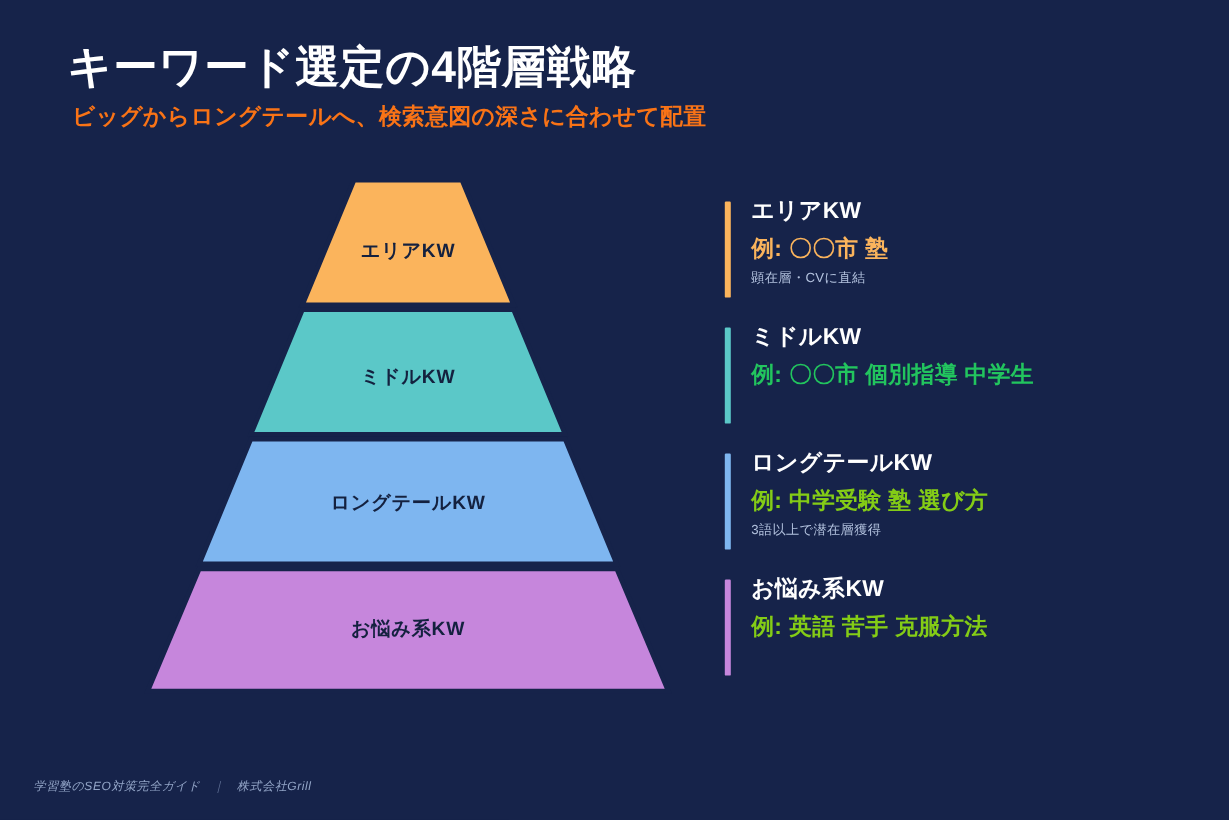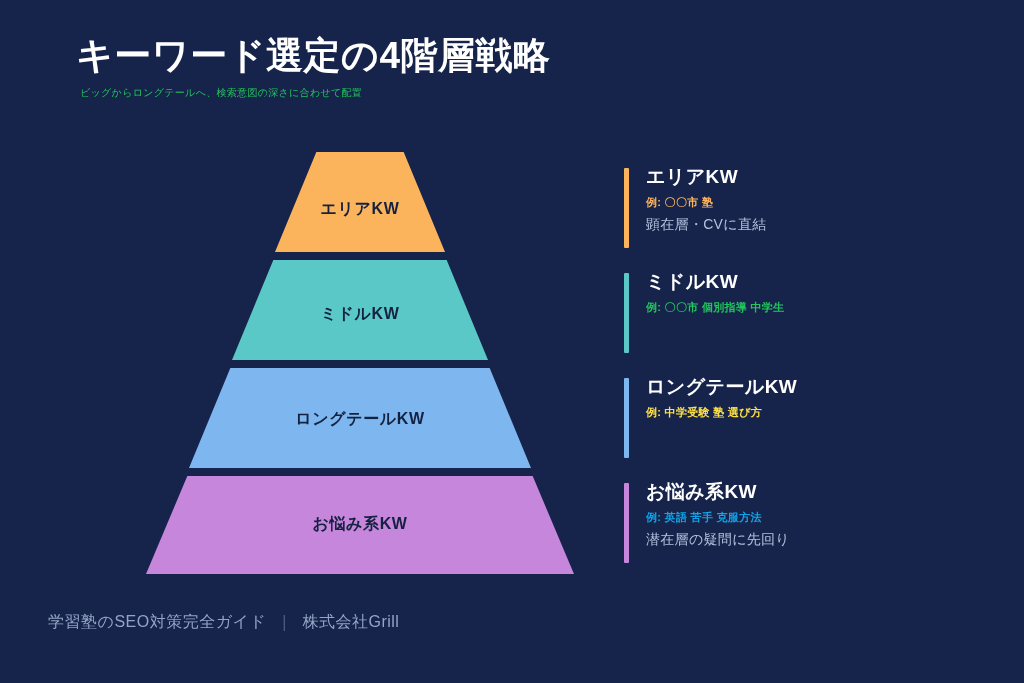"キーワード選定の4階層戦略" .slide { margin-left: 20px -> none }
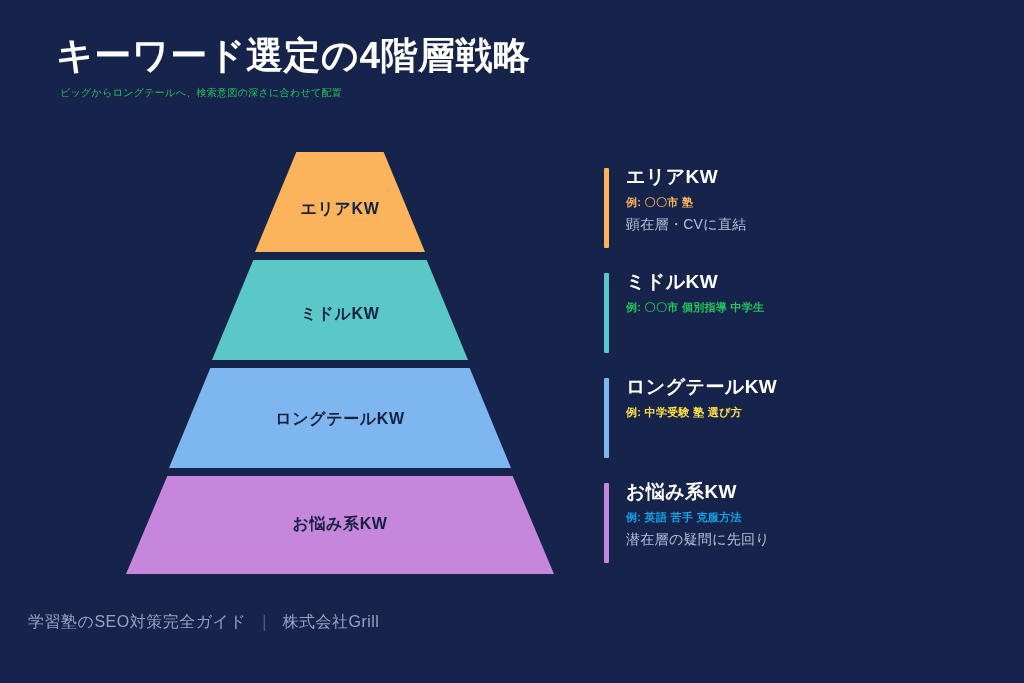"ビッグからロングテールへ、検索意図の深さに合わせて配置" .subtitle { color: #22c55e -> #f97316; font-size: 10px -> 19px; font-weight: 400 -> 700 }
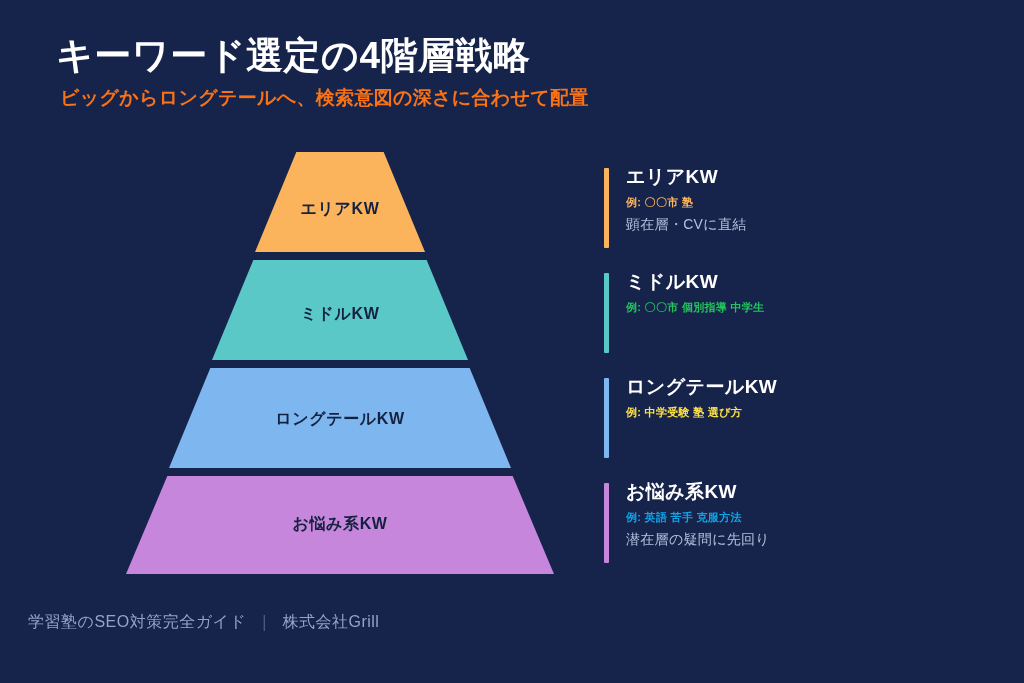"例: 〇〇市 塾" .legend-example { font-size: 11px -> 19px }
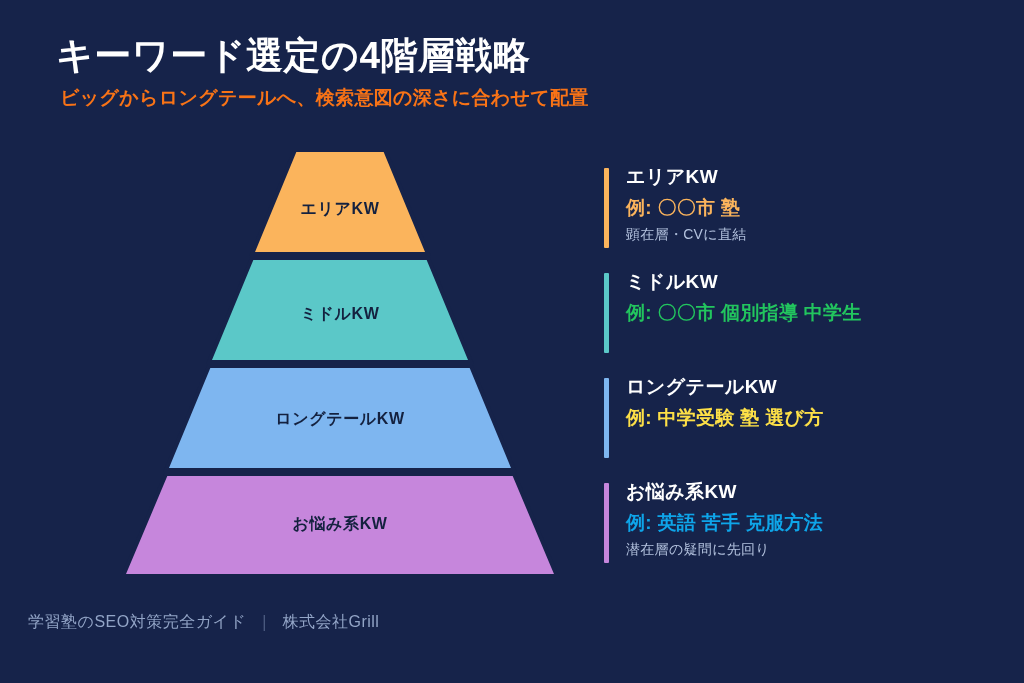"顕在層・CVに直結" .legend-note { font-size: 14px -> 11px }
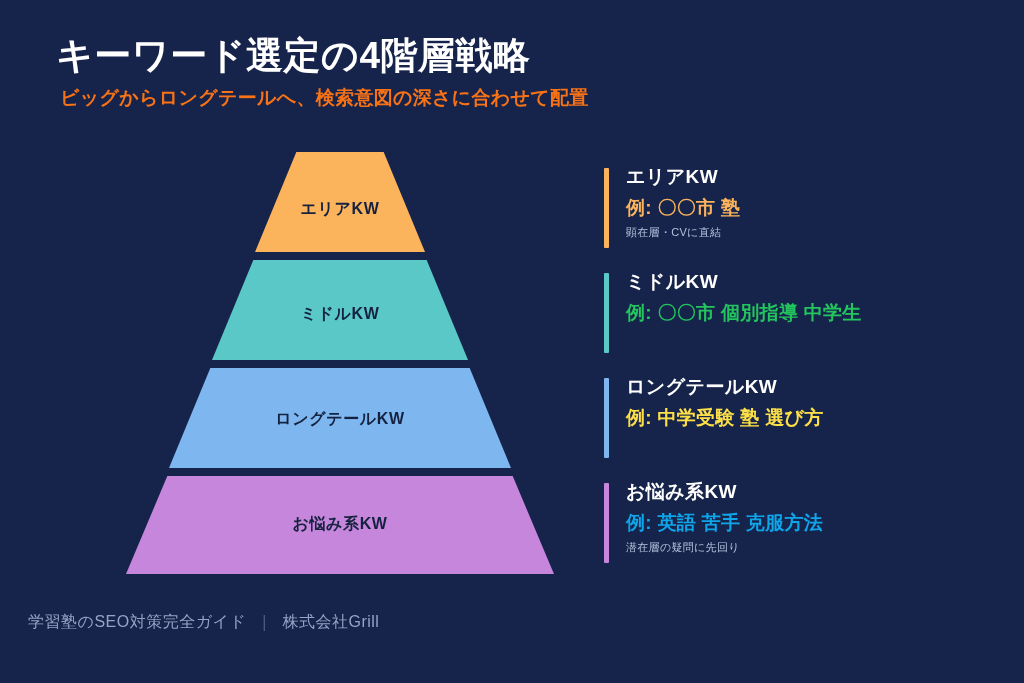"例: 中学受験 塾 選び方" p.legend-example { color: #fde047 -> #84cc16 }
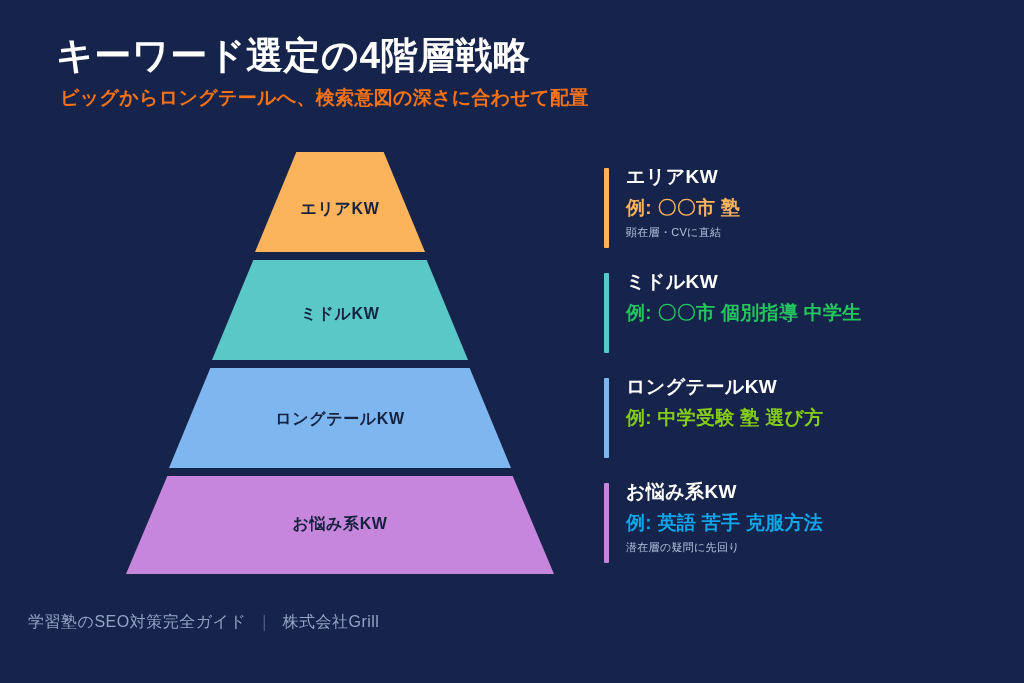"3語以上で潜在層獲得" p.legend-note { html: none -> <p>3語以上で潜在層獲得</p> }
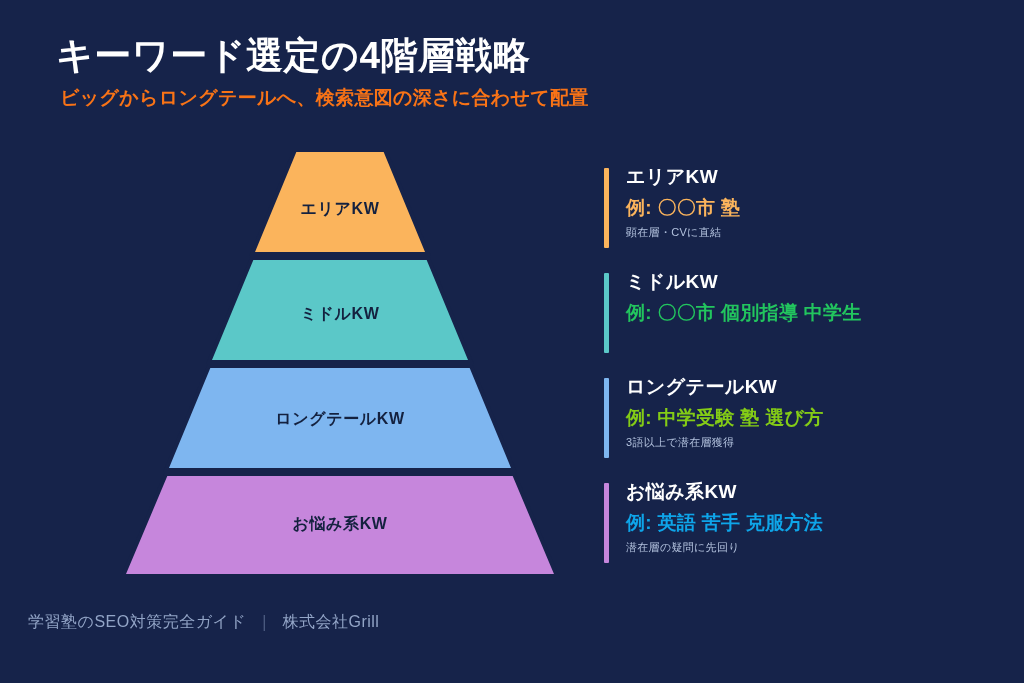"例: 英語 苦手 克服方法" p.legend-example { color: #0ea5e9 -> #84cc16 }
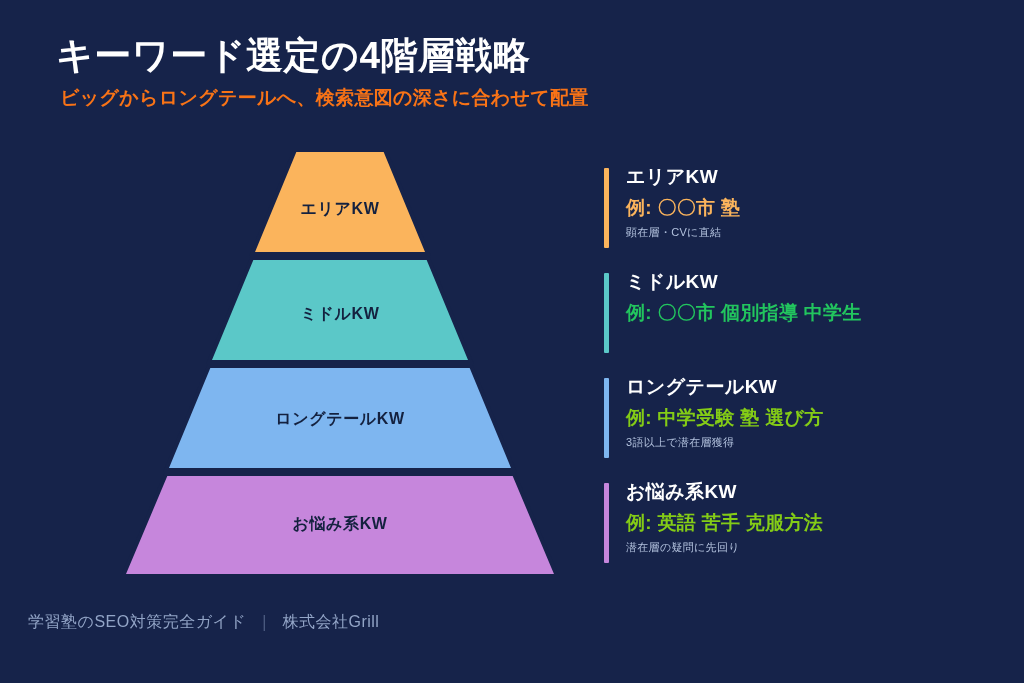"潜在層の疑問に先回り" p.legend-note { html: <p>潜在層の疑問に先回り</p> -> none }
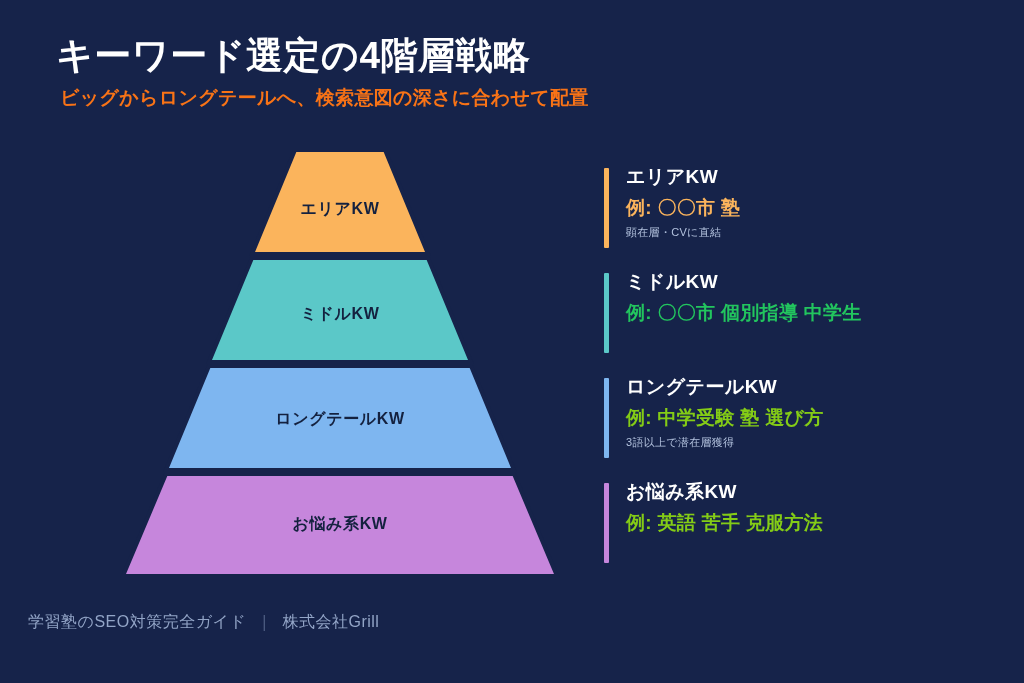"学習塾のSEO対策完全ガイド ｜ 株式会社Grill" .footer { font-size: 16px -> 10px; font-style: none -> italic; top: 612px -> 648px }
